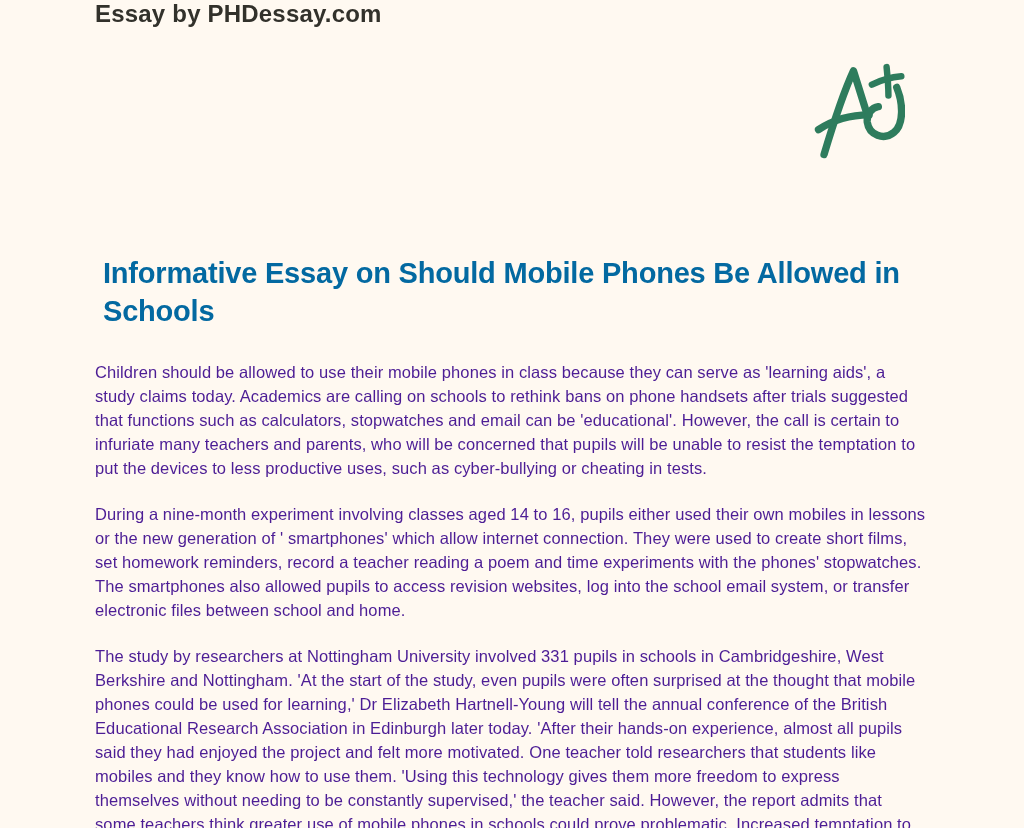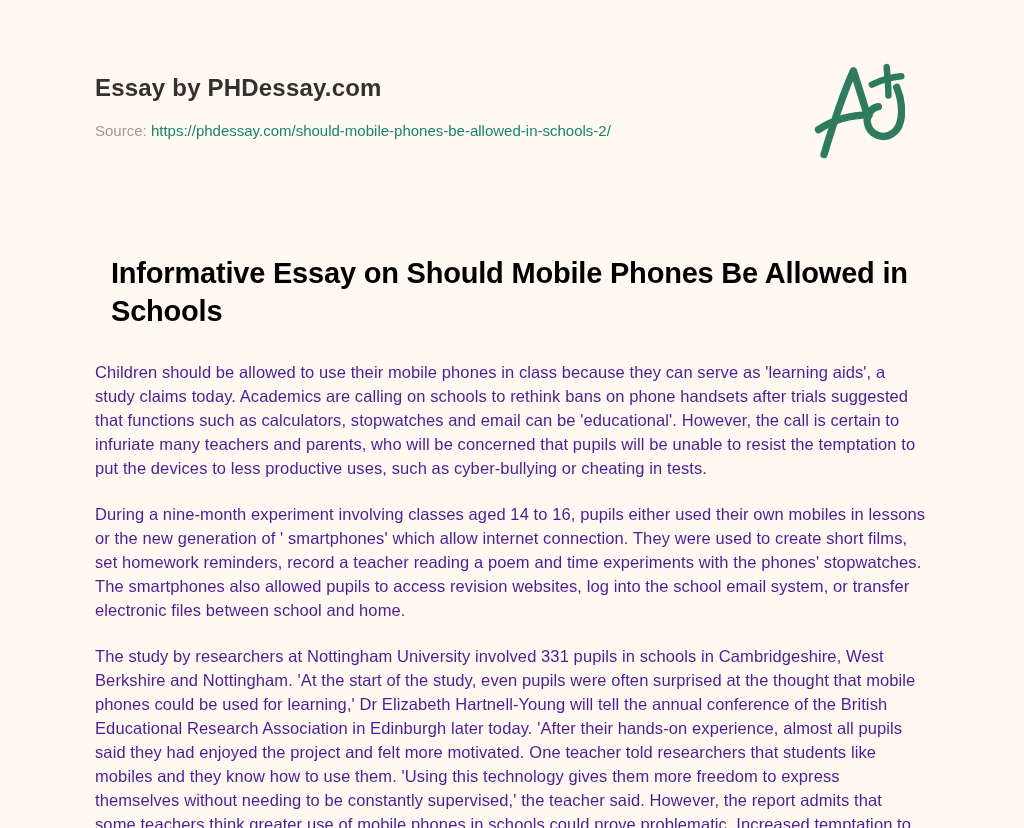"Essay by PHDessay.com" .header-left { padding-top: 74px -> none }
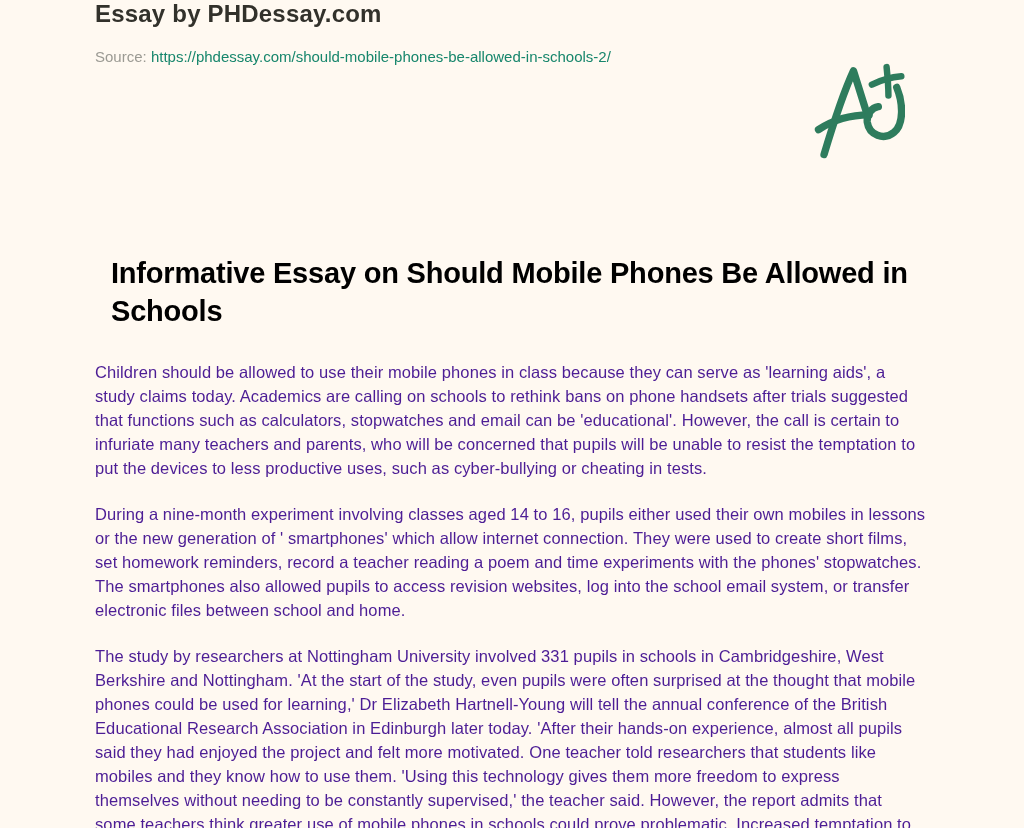"Source:" div.source-line { html: <div> <span>Source:</span> <a>https://phdessay.com/should-mobile-phones-be-allowed-in-schools-2/</a> </div> -> none }
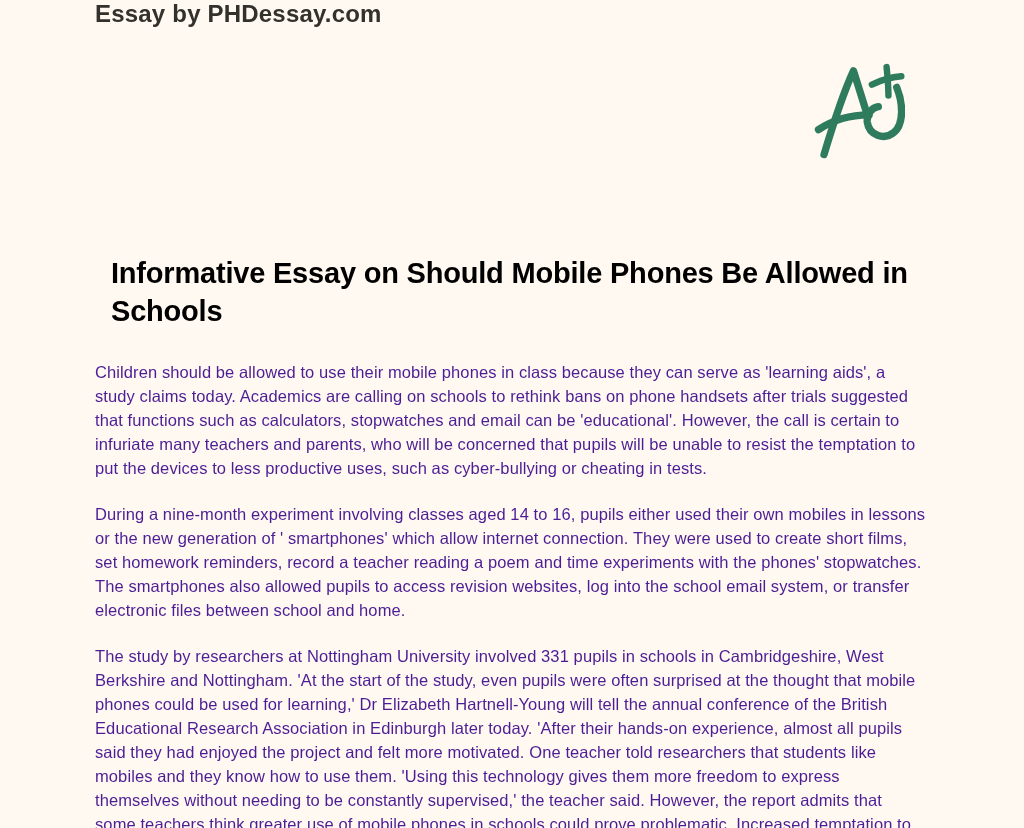"Informative Essay on Should Mobile" .article-title { color: #000000 -> #0369a1; margin: 16px -> 8px }
